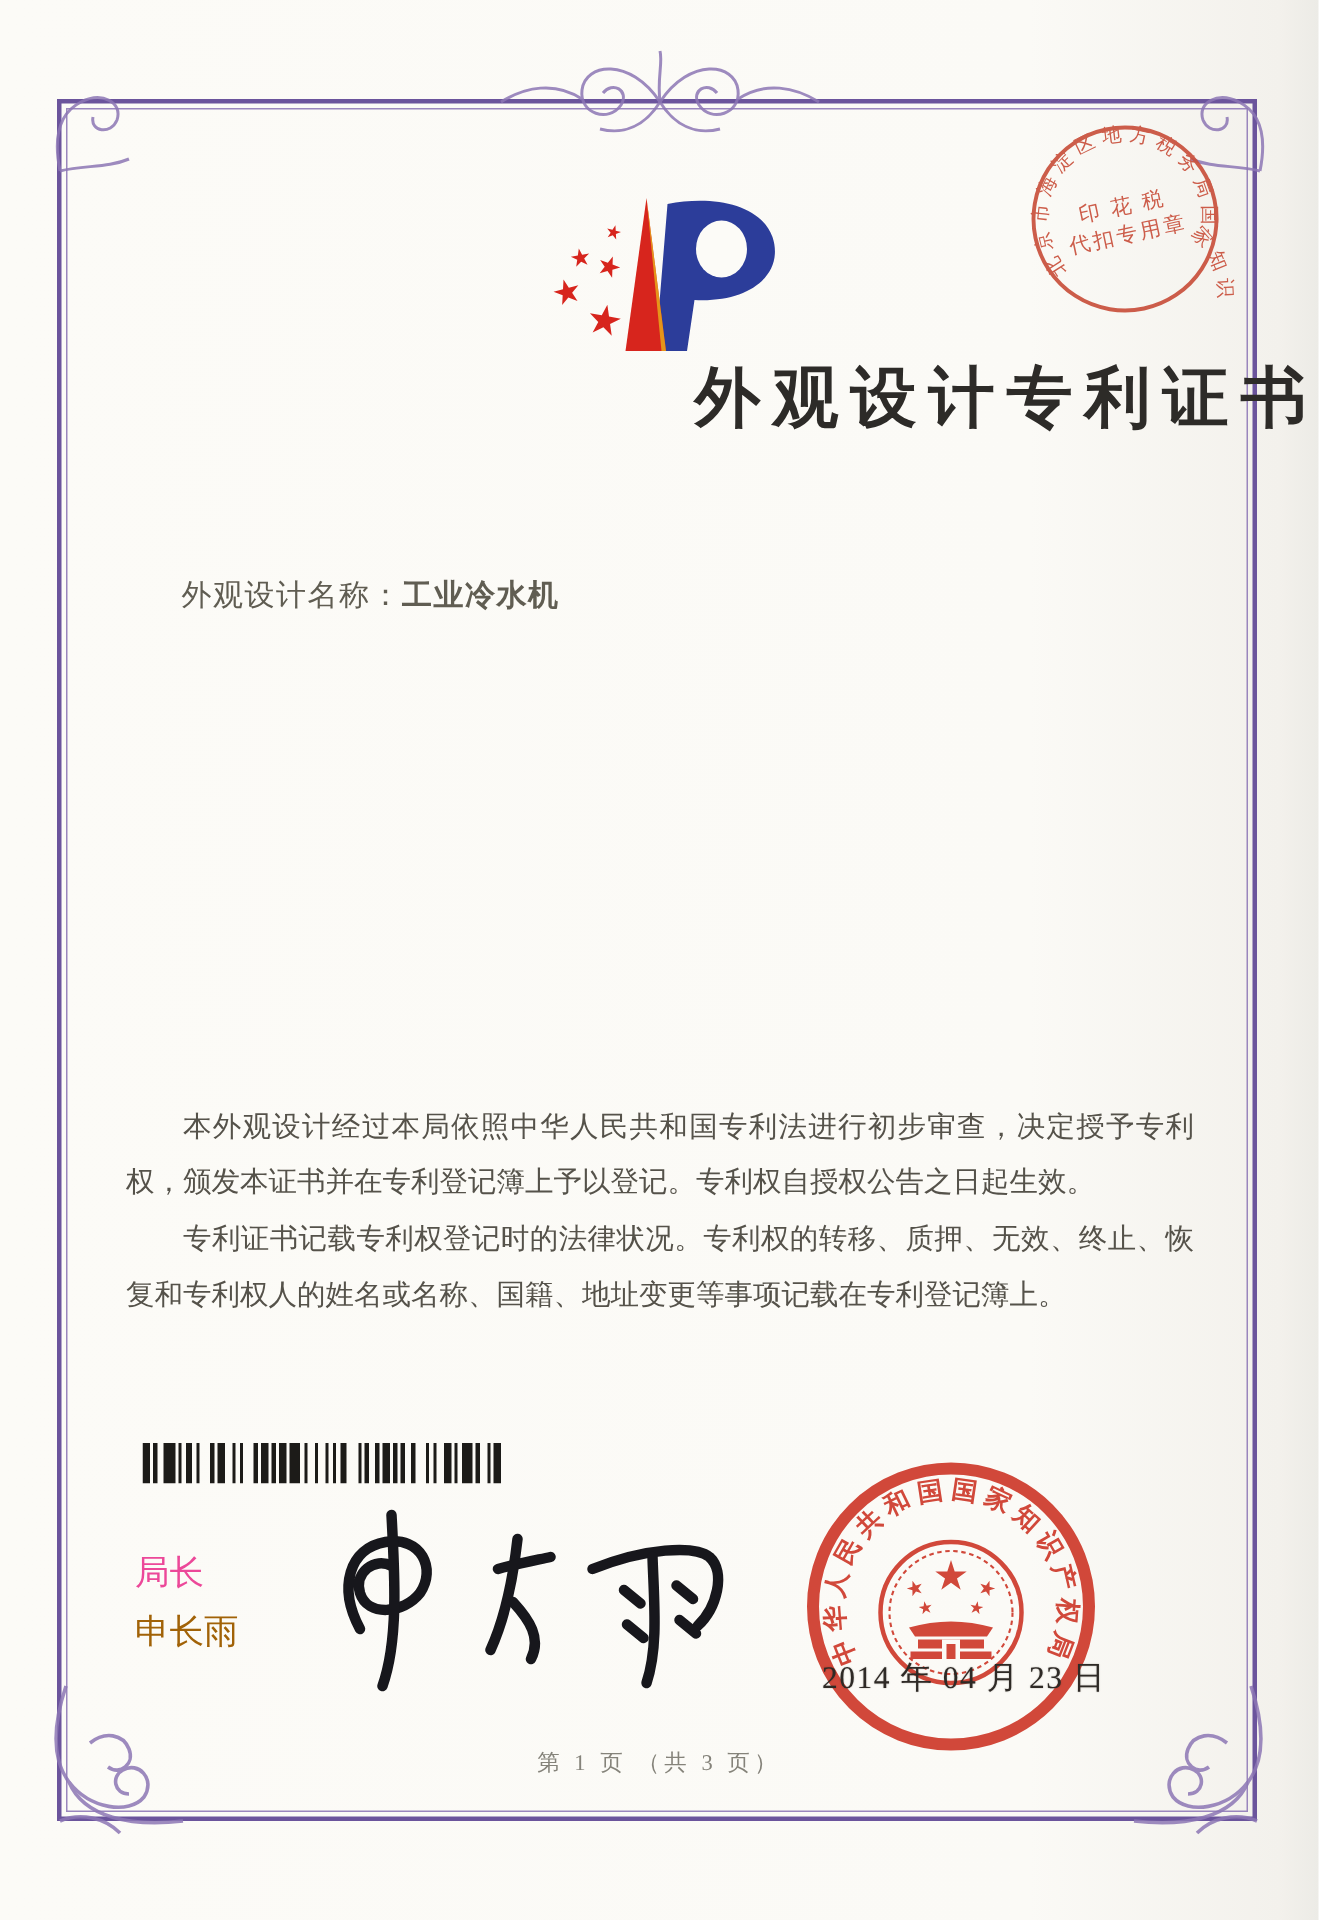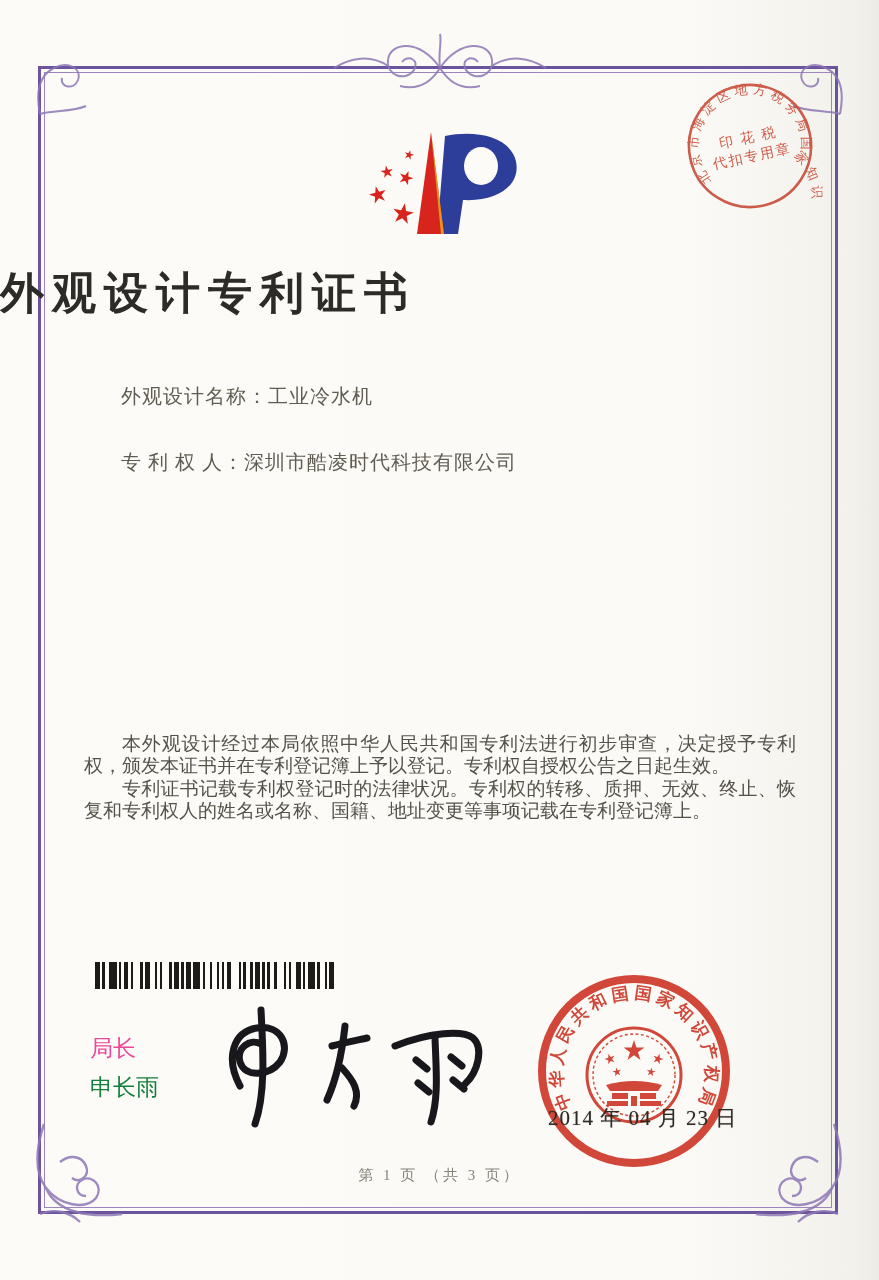"外观设计专利证书" .title { text-align: left -> right; top: 264px -> 236px }
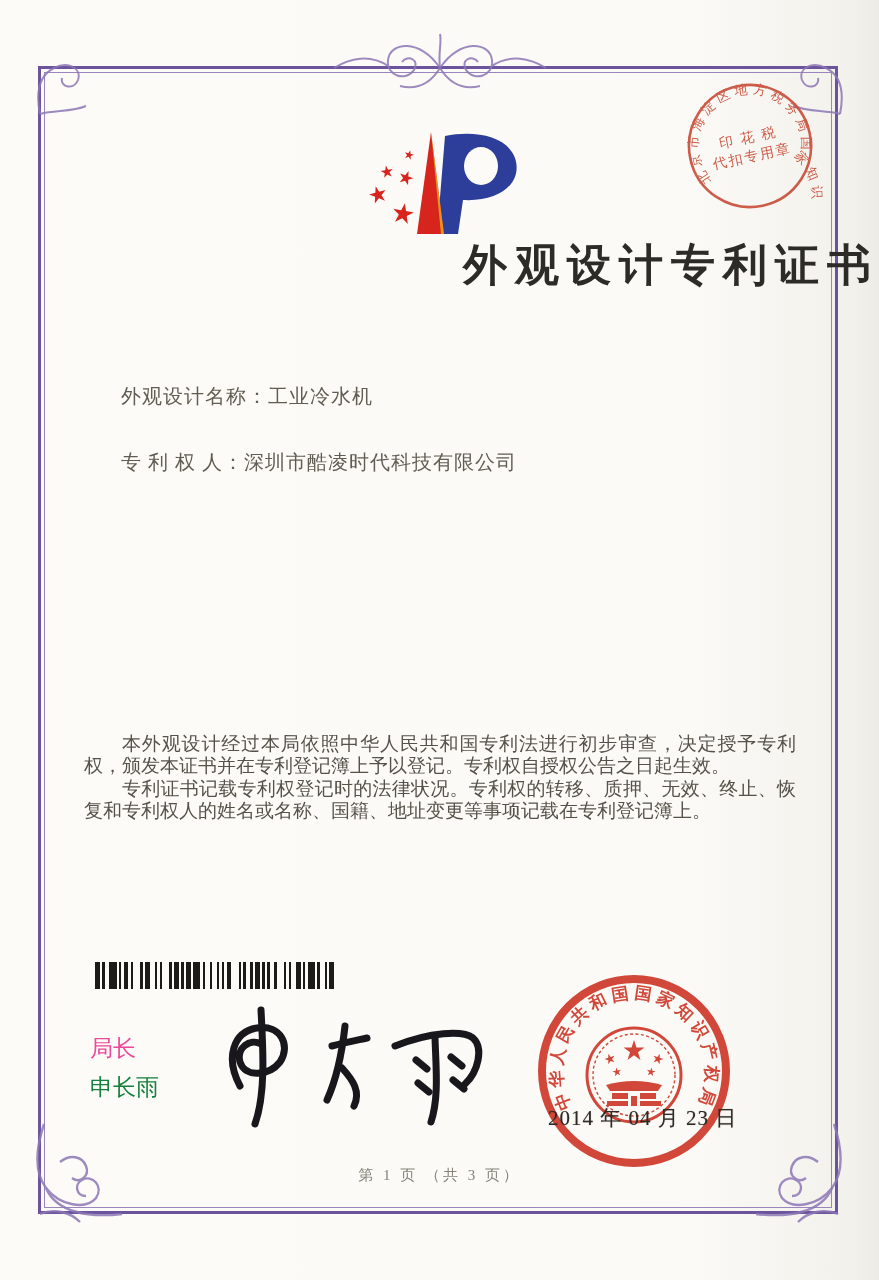"工业冷水机" .field-row .val { font-weight: none -> bold }
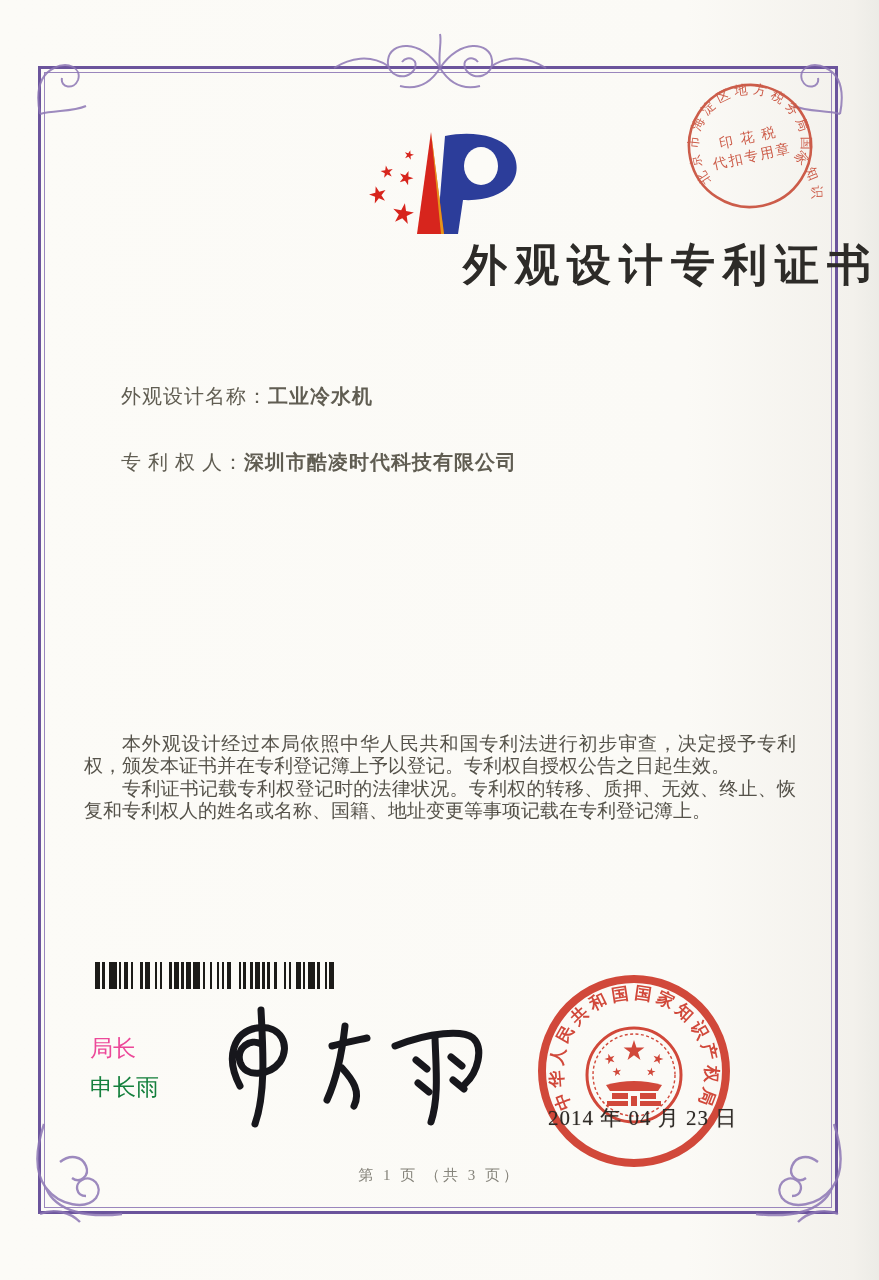"专 利 权 人：深圳市酷凌时代科技有限公司" div.field-row { html: <div> <span>专 利 权 人：</span><span>深圳市酷凌时代科技有限公司</span> </div> -> none }
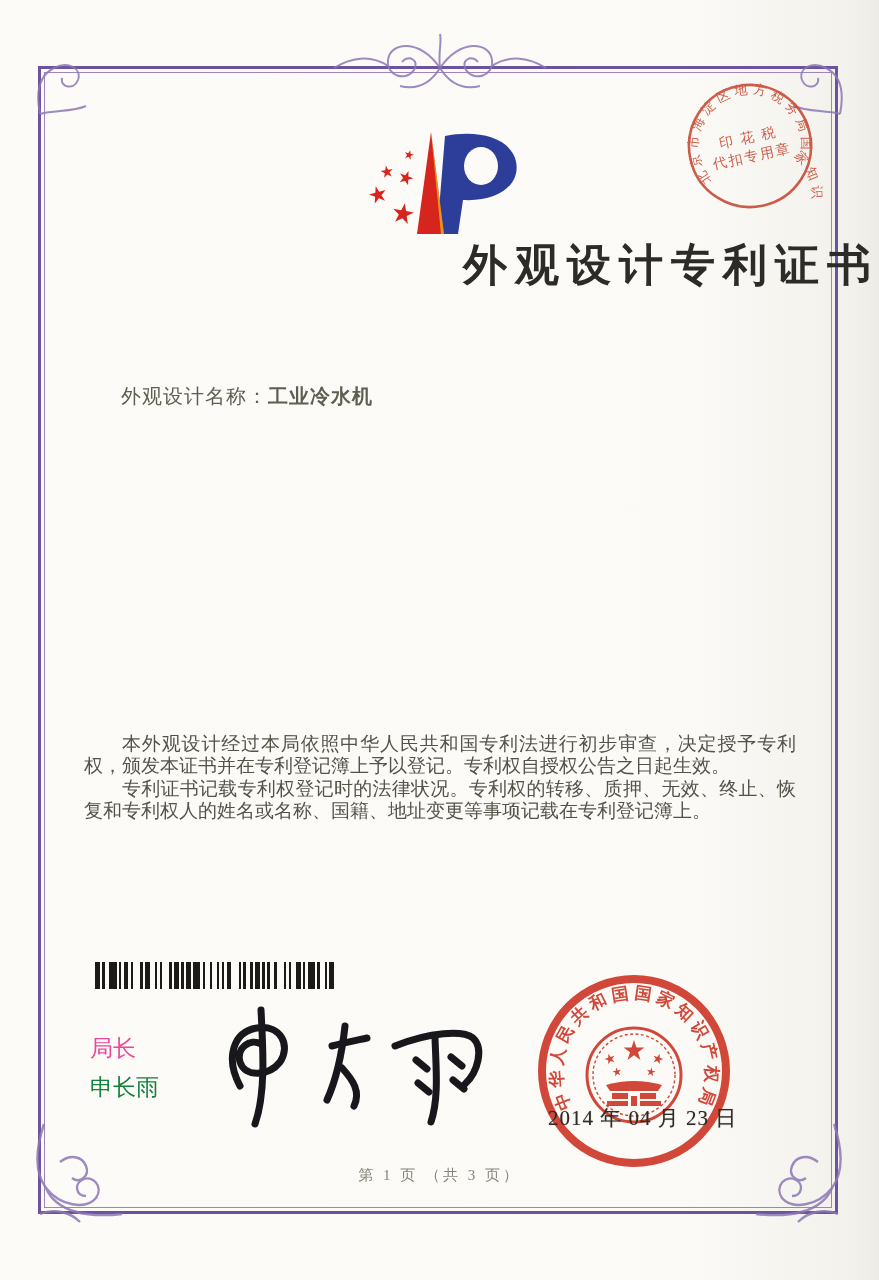"本外观设计经过本局依照中华人民共和国专利法进行初步审查，决定授予专利权，颁发本证" .paras { line-height: 22px -> 37px }
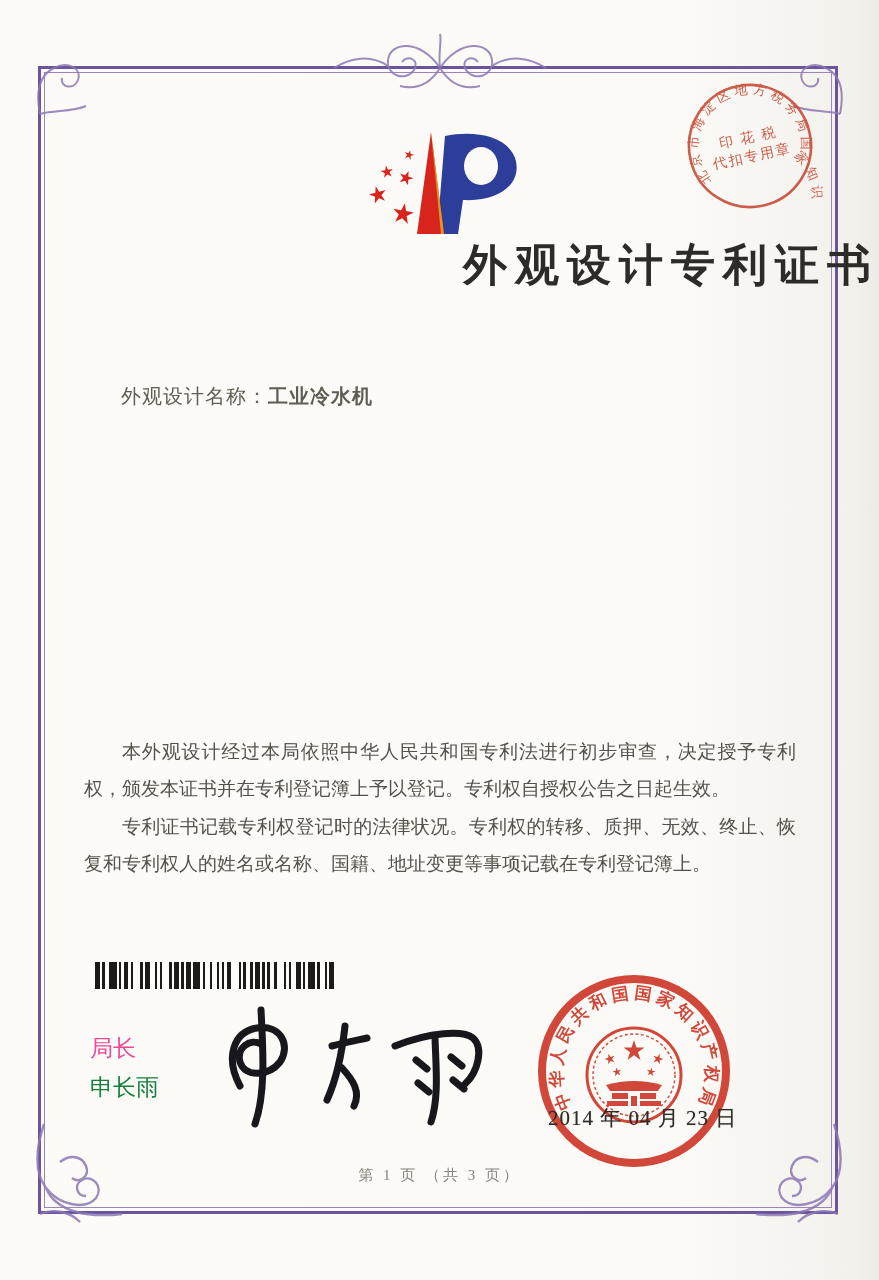"申长雨" .sig-name { color: #15803d -> #a16207 }
